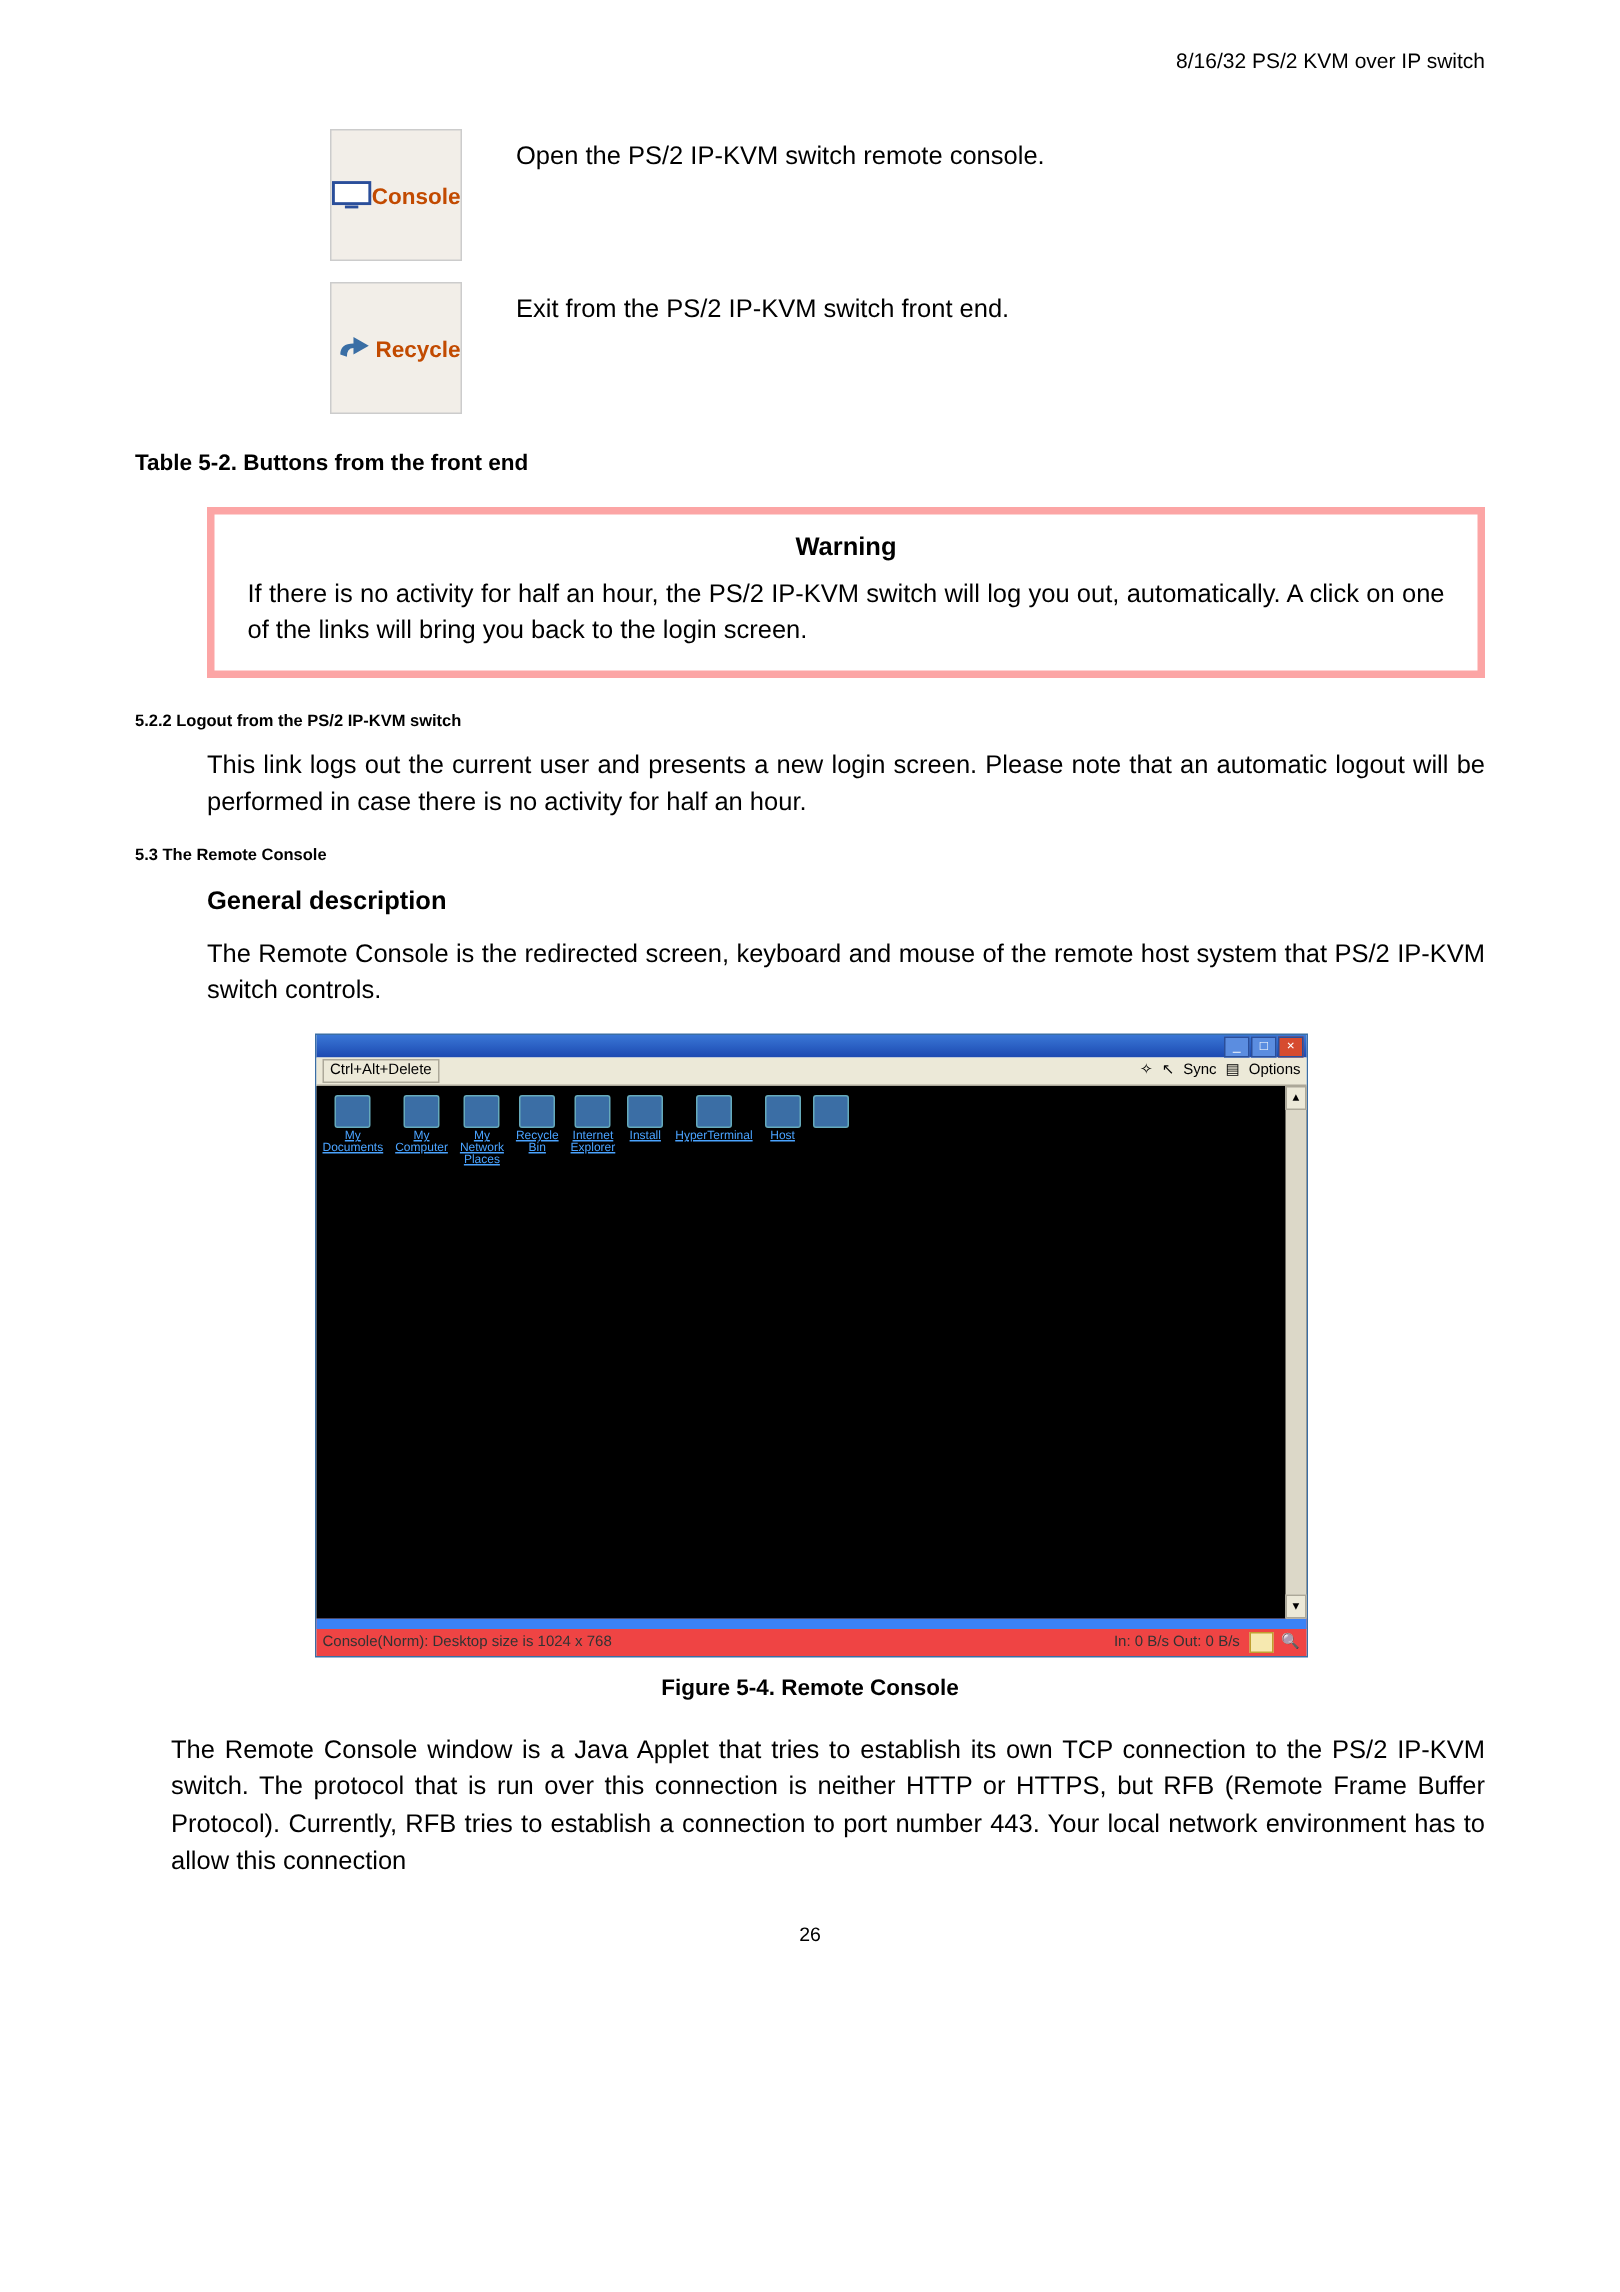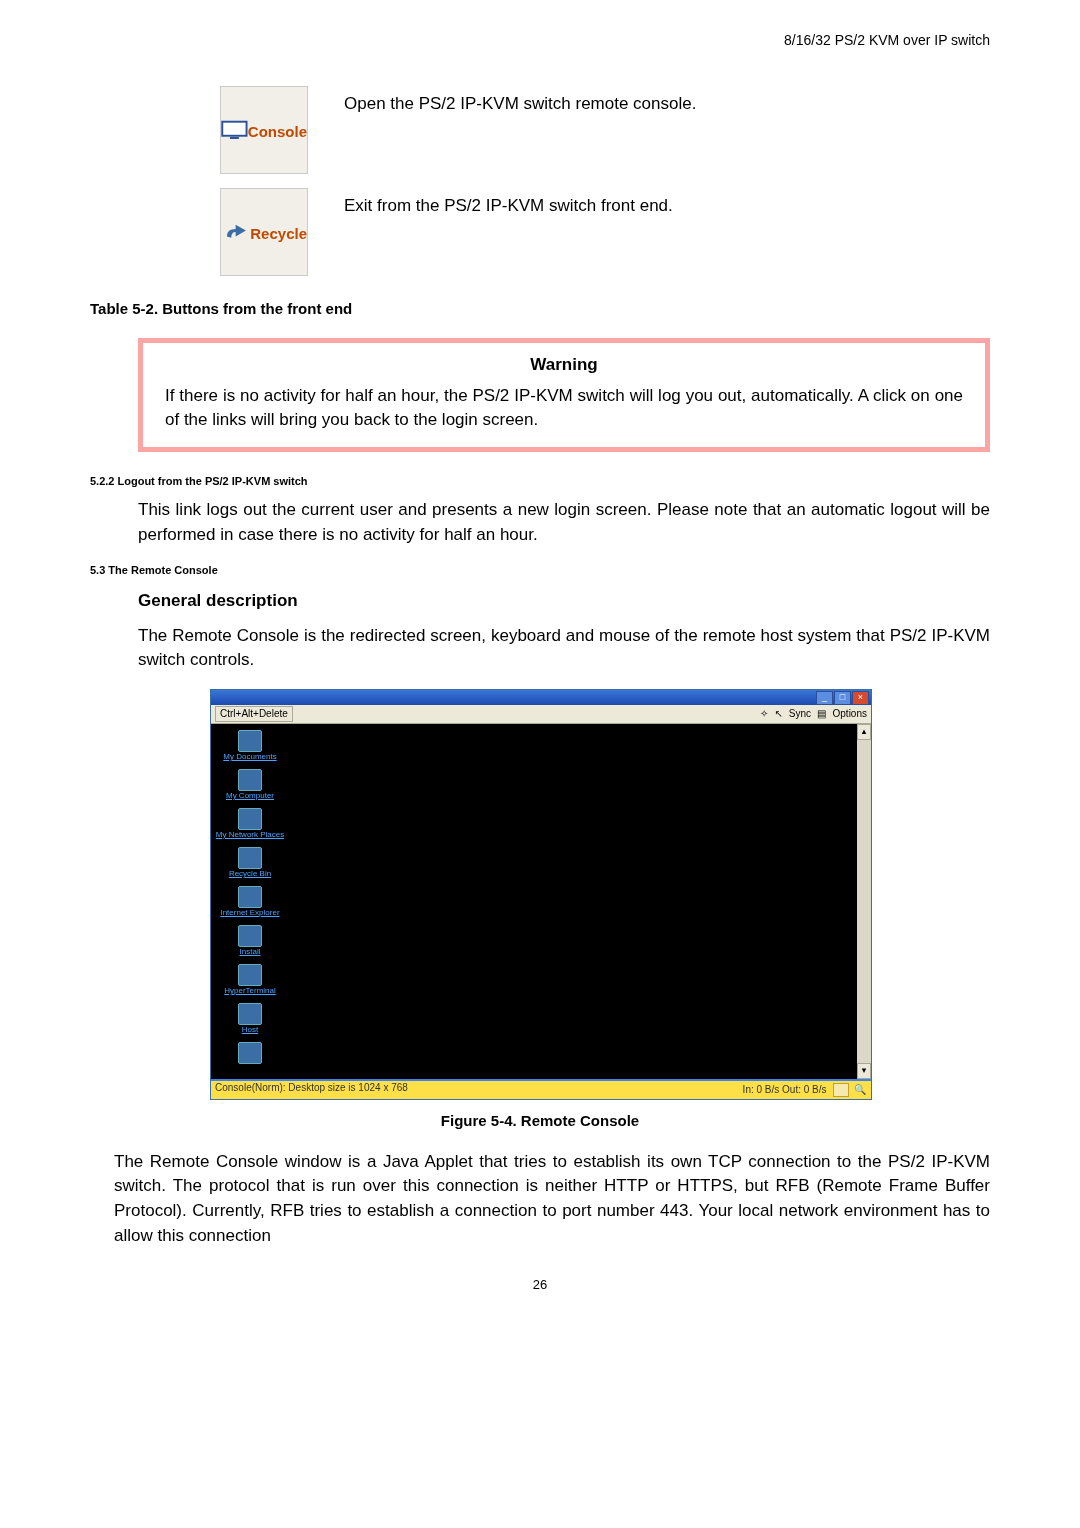"My Documents" .desk-col { flex-direction: column -> row }
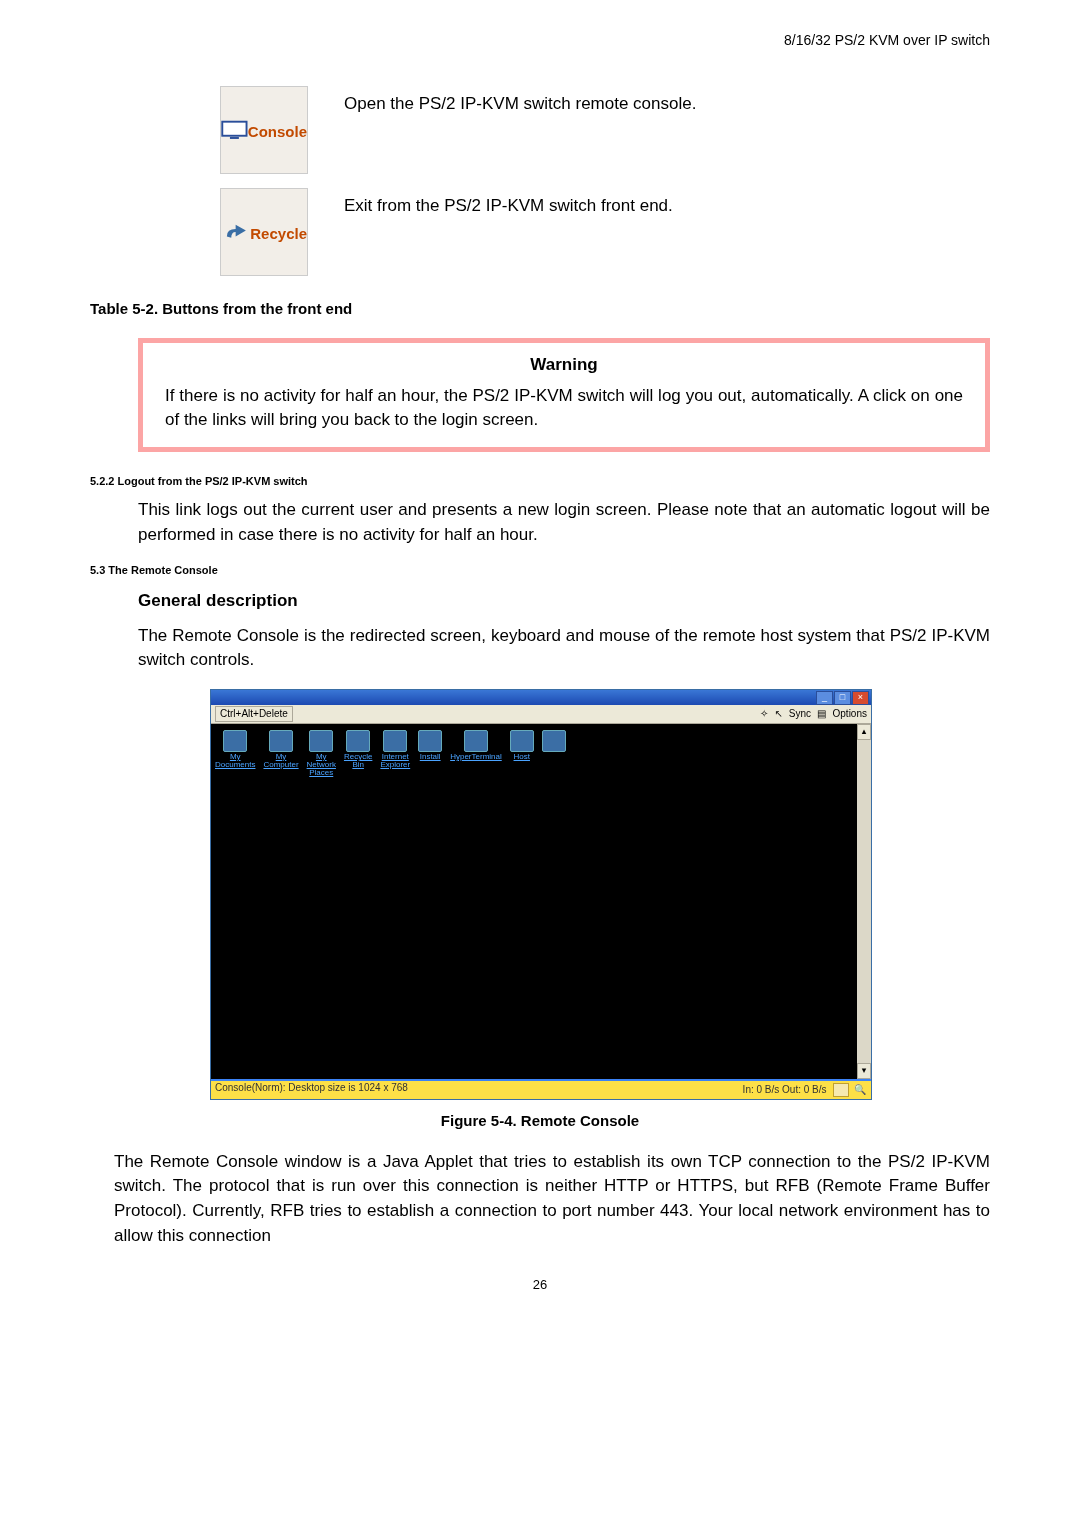"Console(Norm): Desktop size is 1024" .rc-statusbar { align-items: none -> center; background: #fde047 -> #ef4444; border-top: 2px solid #3b82f6 -> 7px solid #3b82f6 }
